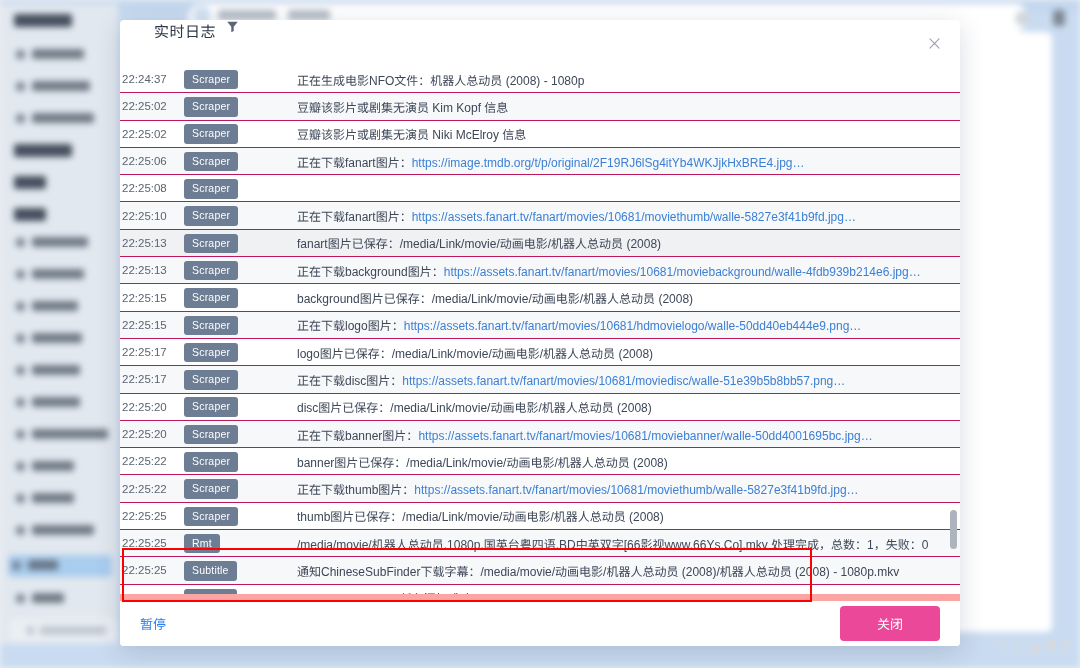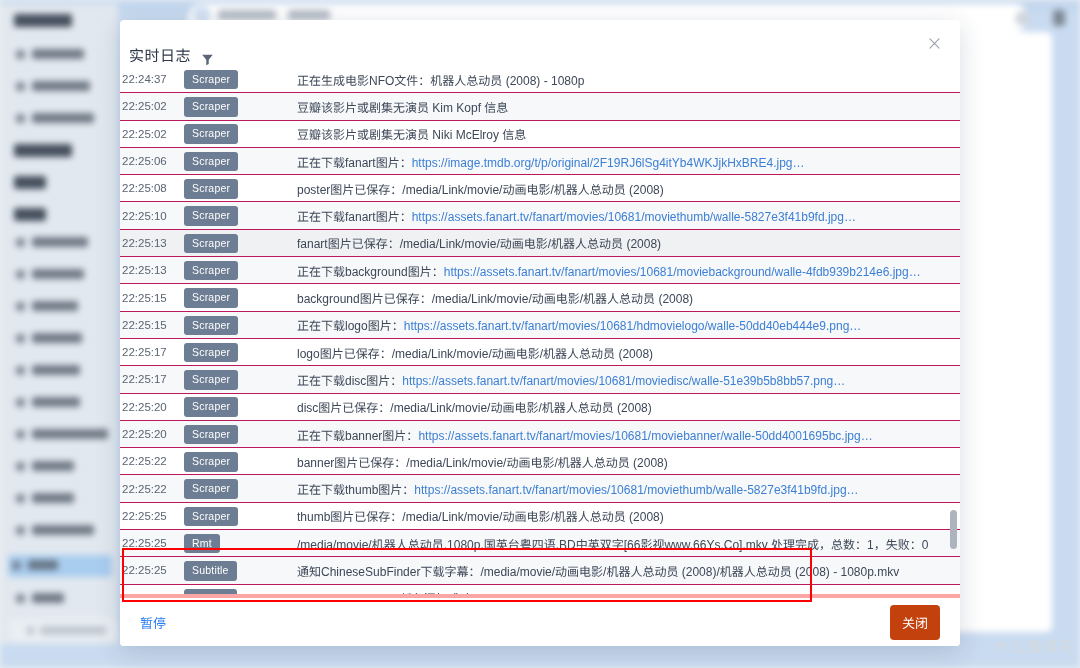"实时日志" .modal-header { align-items: flex-end -> flex-start; font-family: Liberation Mono, monospace -> none; padding: 0 18px 0 9px -> 0 18px 0 34px }
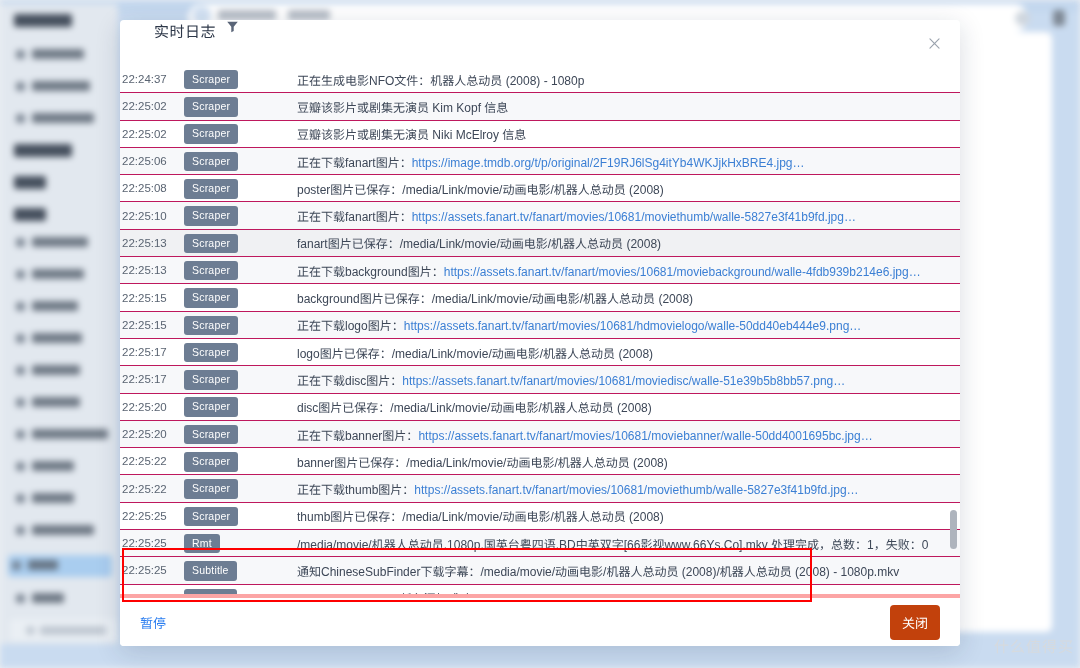"poster图片已保存：/media/Link/movie/动画电影/机器人总动" div.log-msg { html: <div><span>poster图片已保存：/media/Link/movie/动画电影/机器人总动员 (2008)</span></div> -> none }
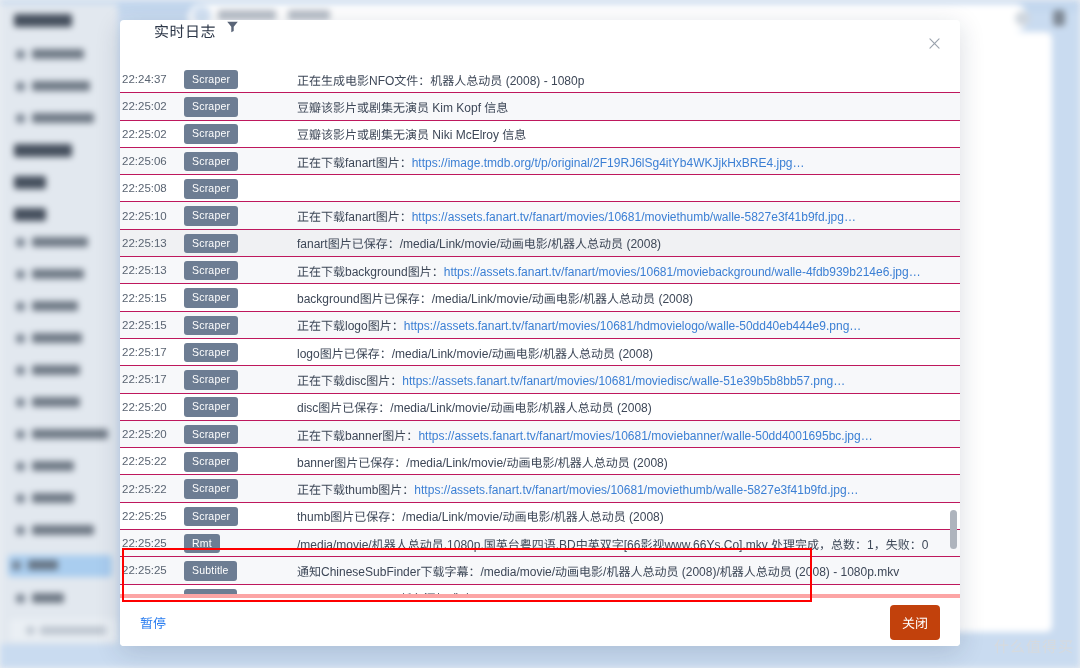"暂停" .modal-footer { border-top: 4px solid #fca5a5 -> 7px solid #fca5a5 }
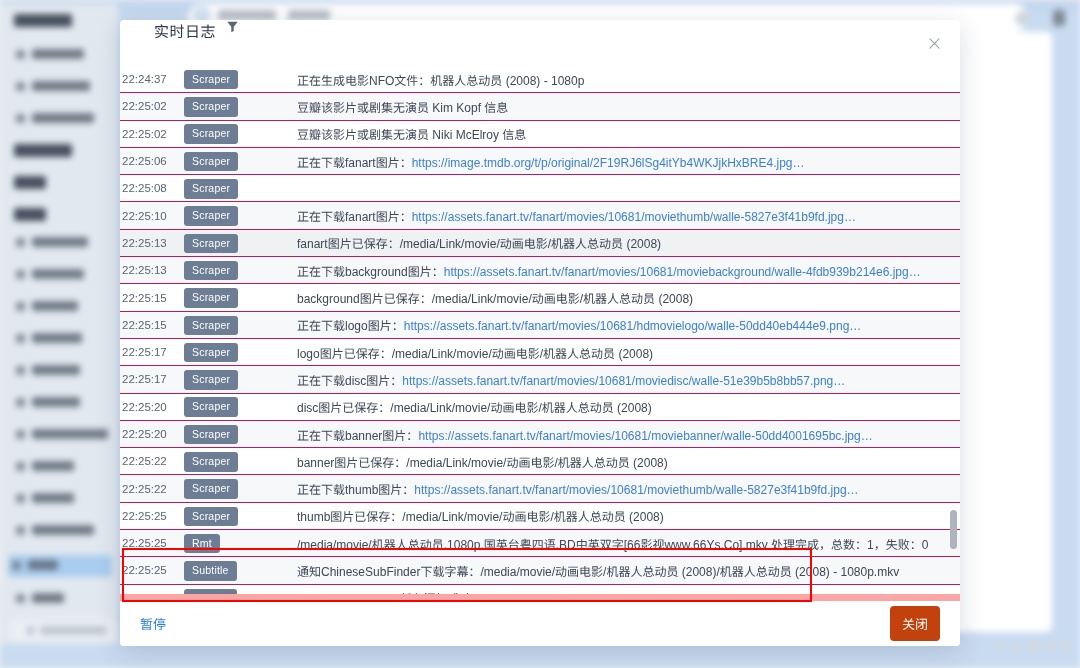"关闭" .btn-close { background: #c2410c -> #ec4899; padding: 8px 12px -> 8px 37px }
